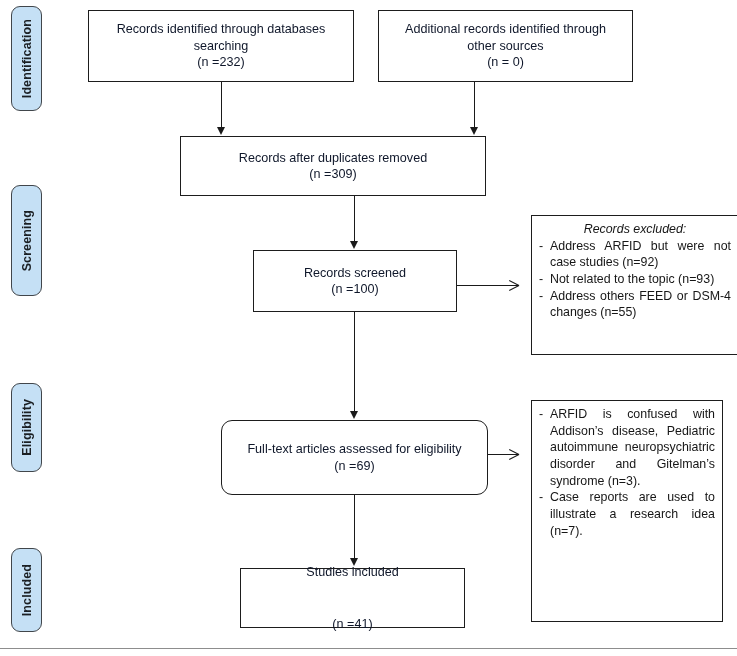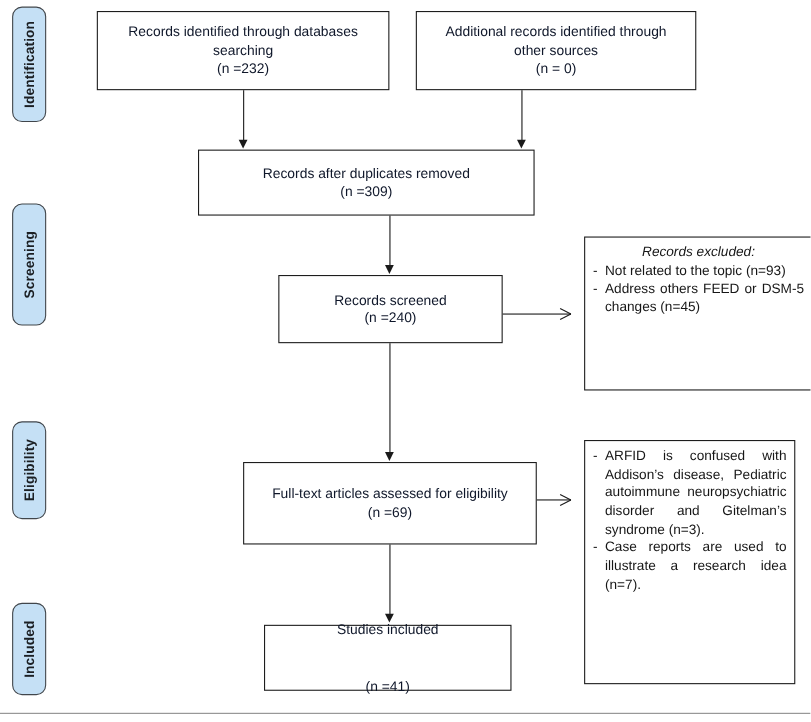"Address ARFID but were not" li { html: none -> <li>Address ARFID but were not case studies (n=92)</li> }
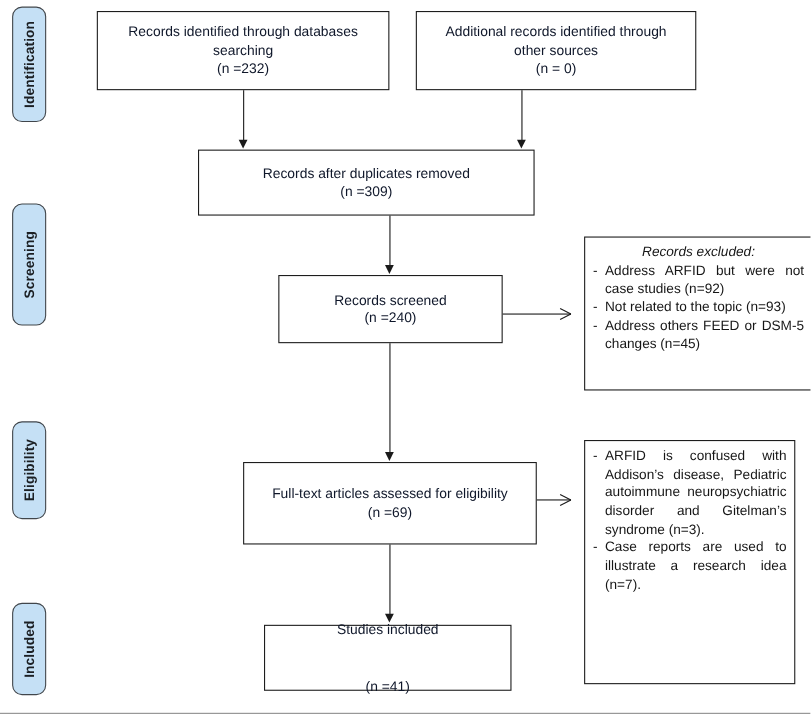"(n =240)" span.ln { text: 240 -> 100 }
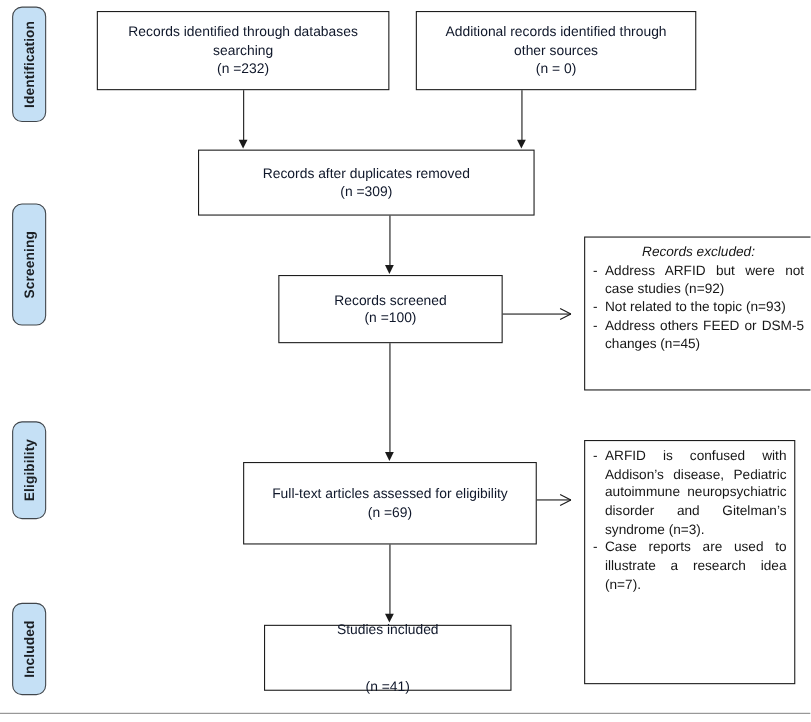"Address others FEED or DSM-5" li { text: DSM-5 changes (n=45 -> DSM-4 changes (n=55 }
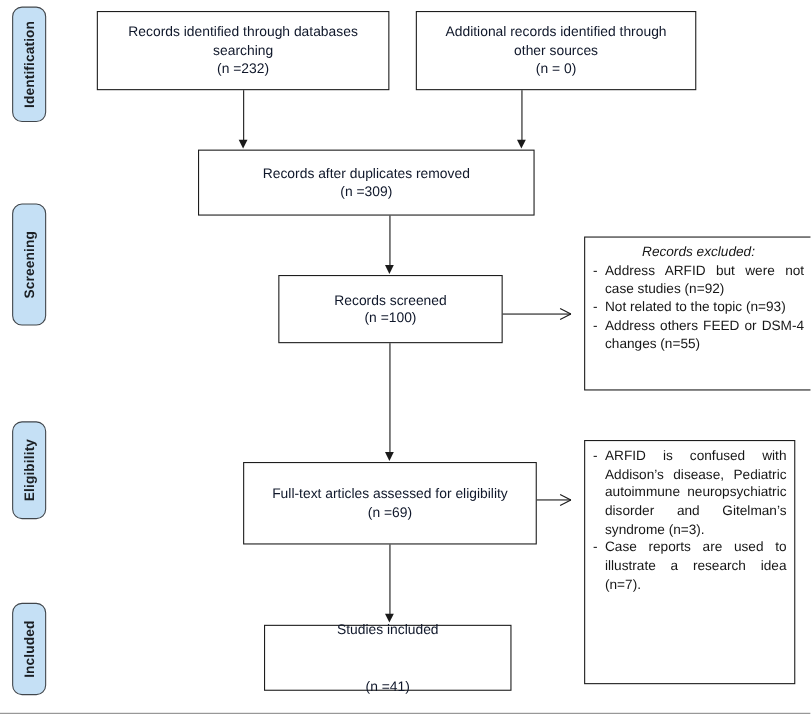"Full-text articles assessed for" div.fbox { border-radius: none -> 11px }
